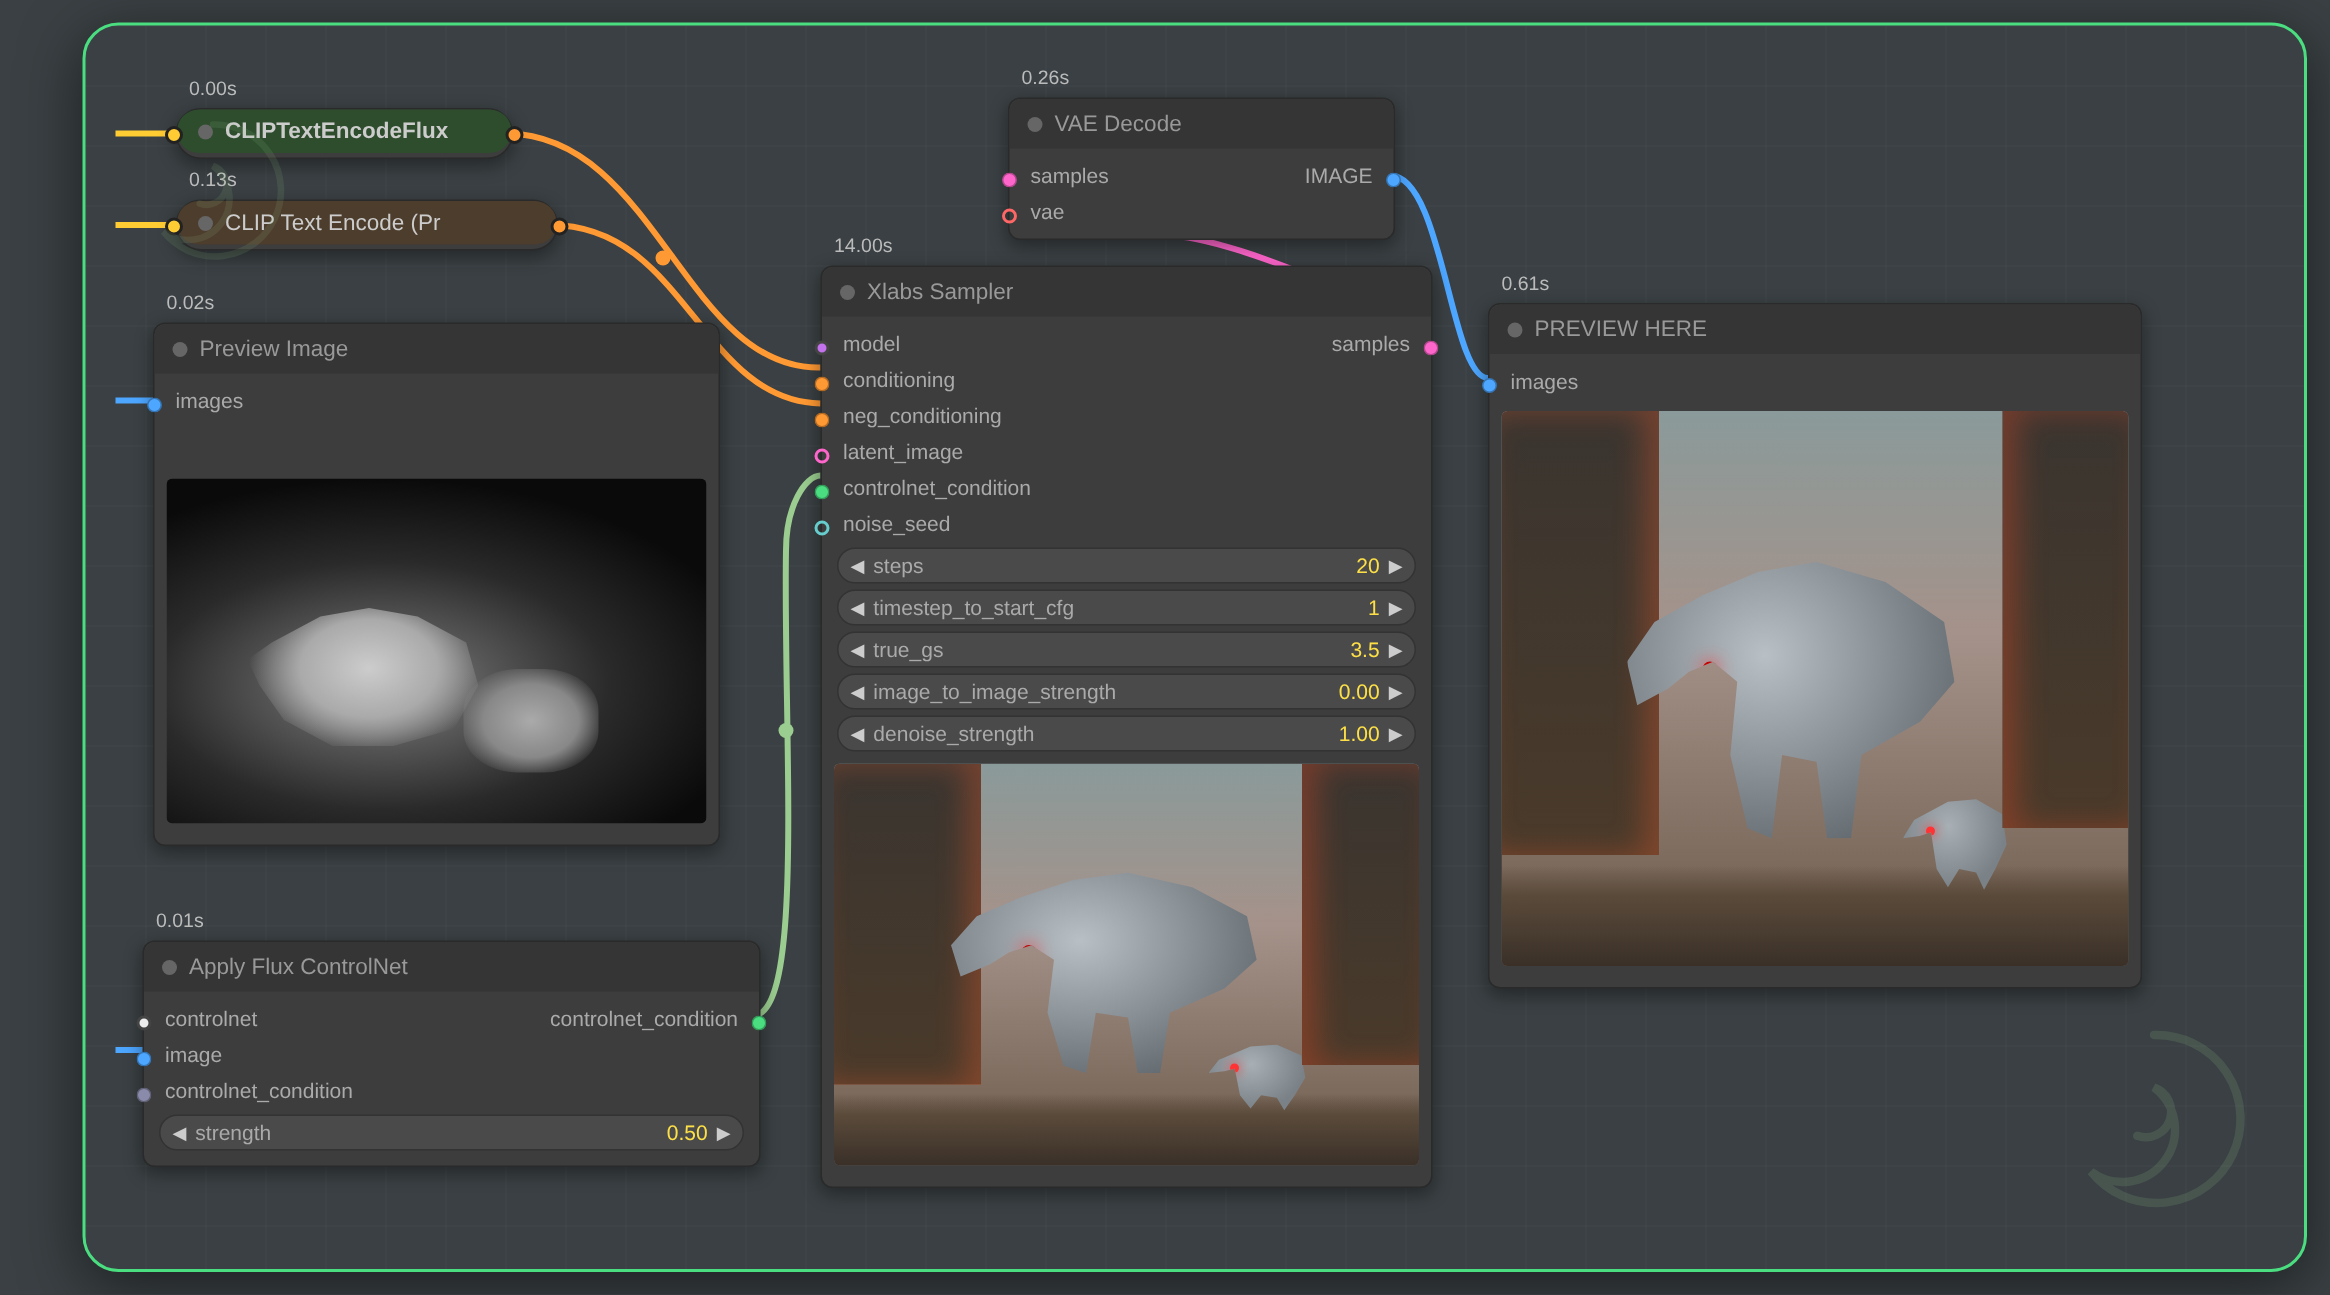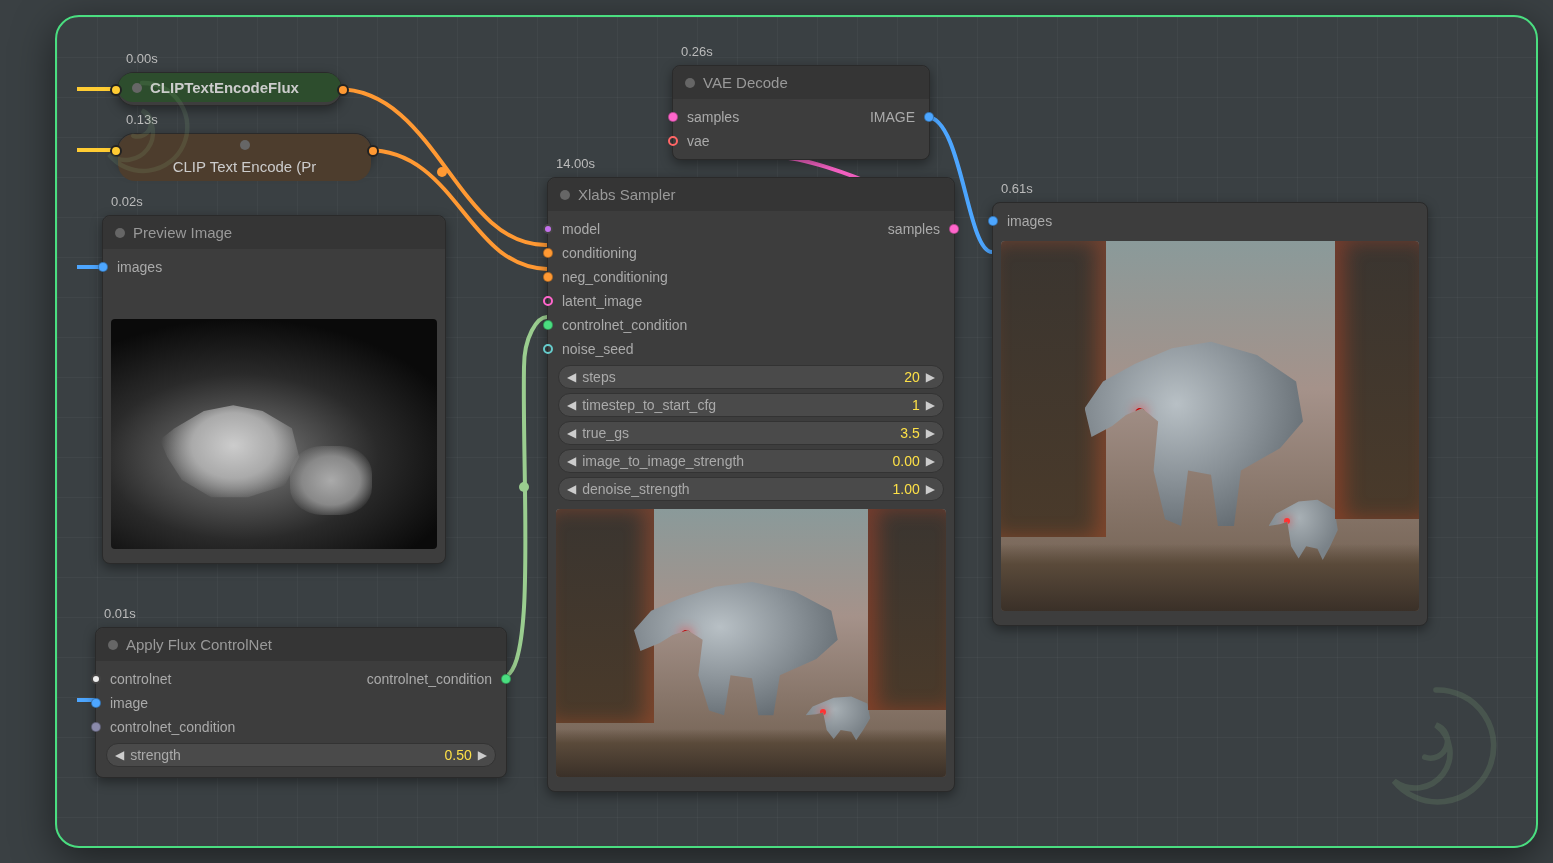"samples" .port { align-items: center -> flex-end }
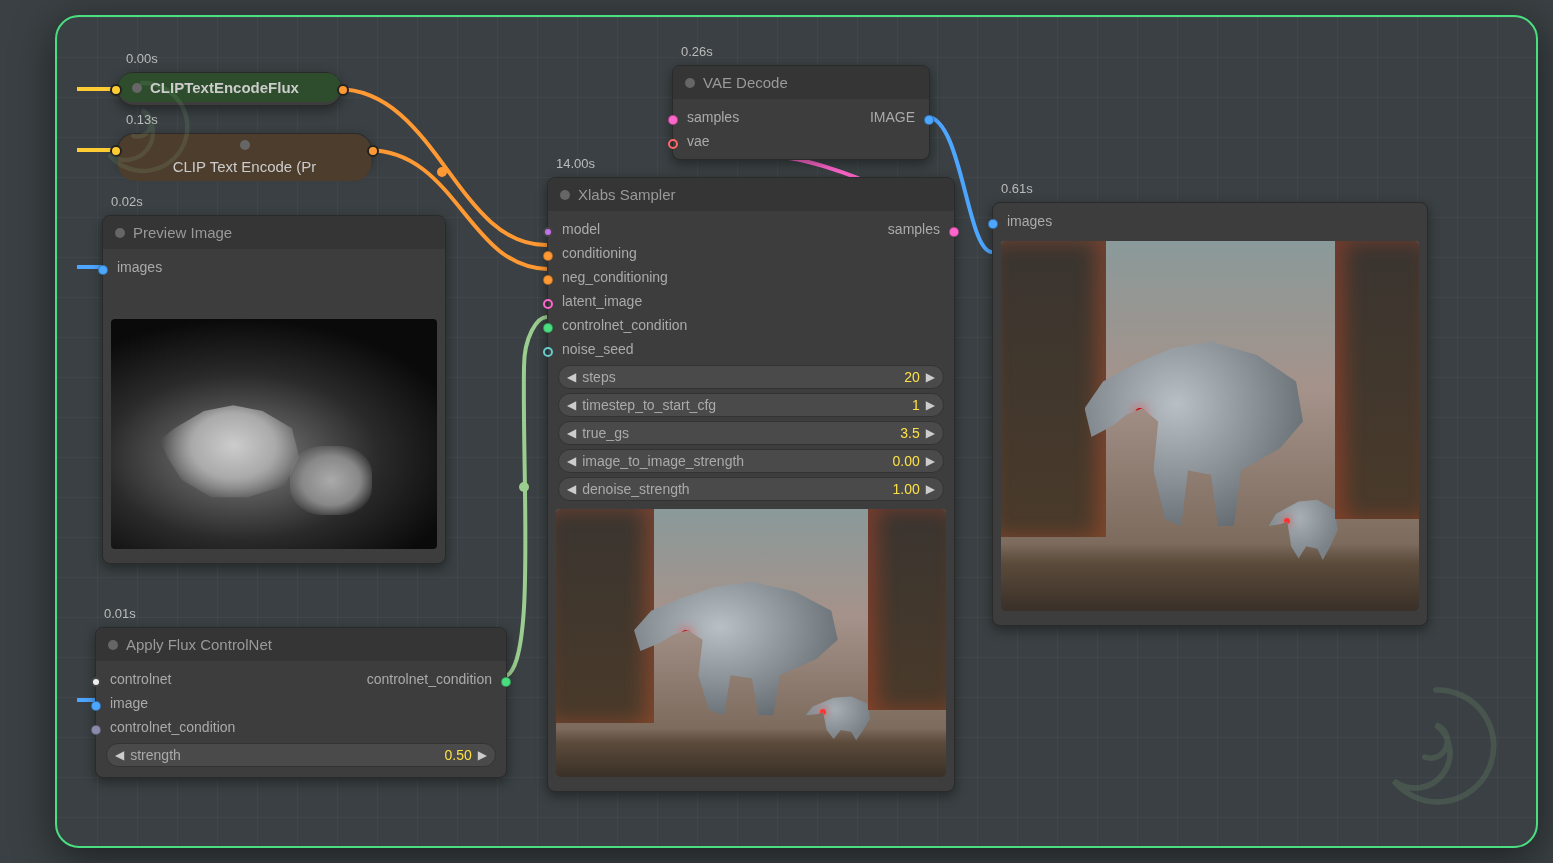"CLIP Text Encode (Pr" div.node-title { flex-direction: column -> none }
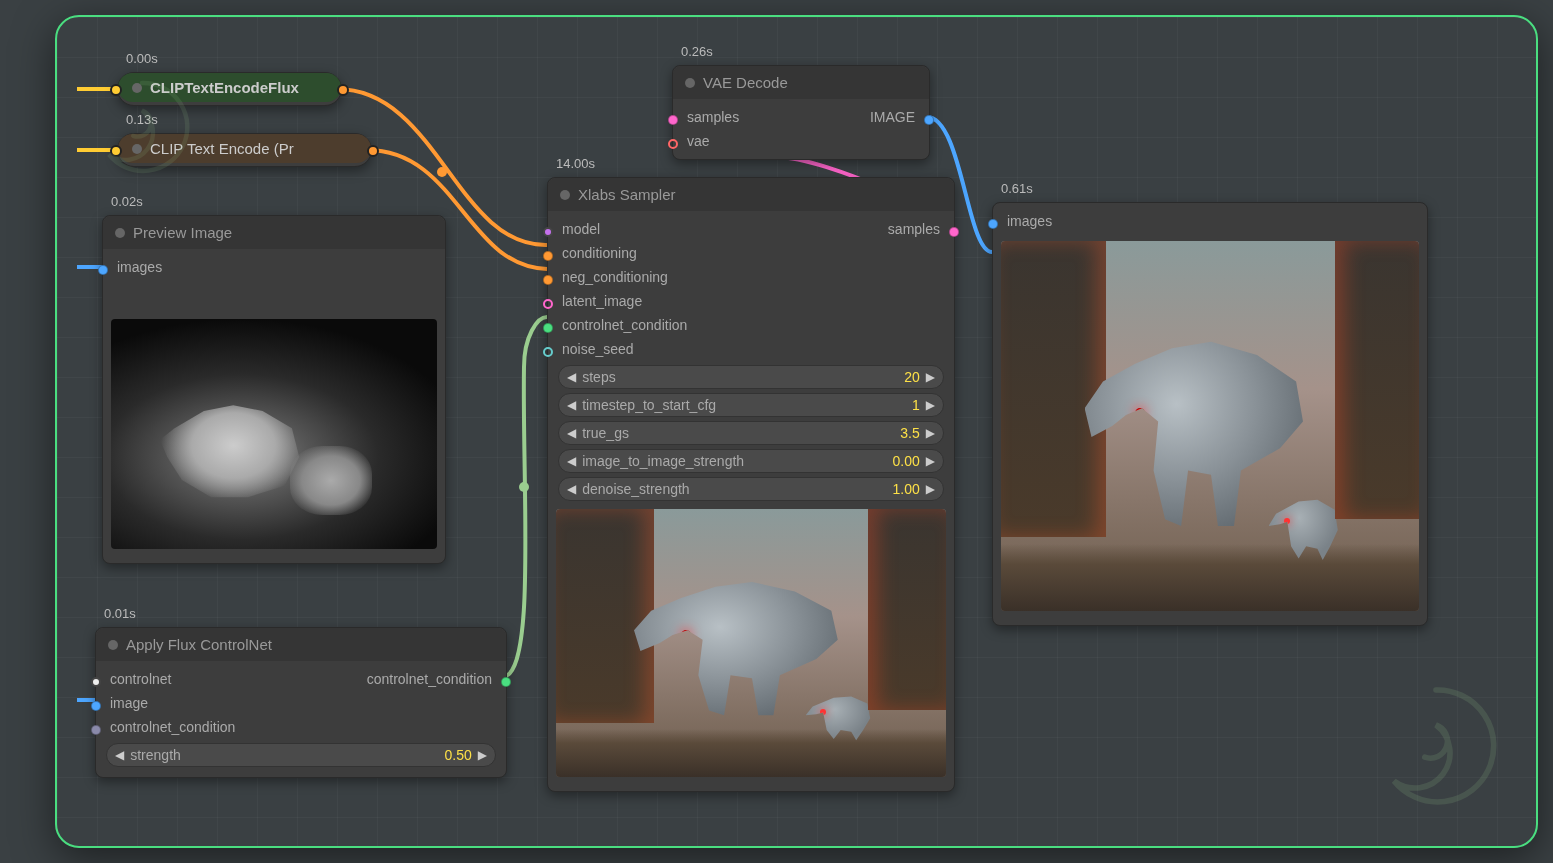"0.02s" div.node { width: 344px -> 378px }
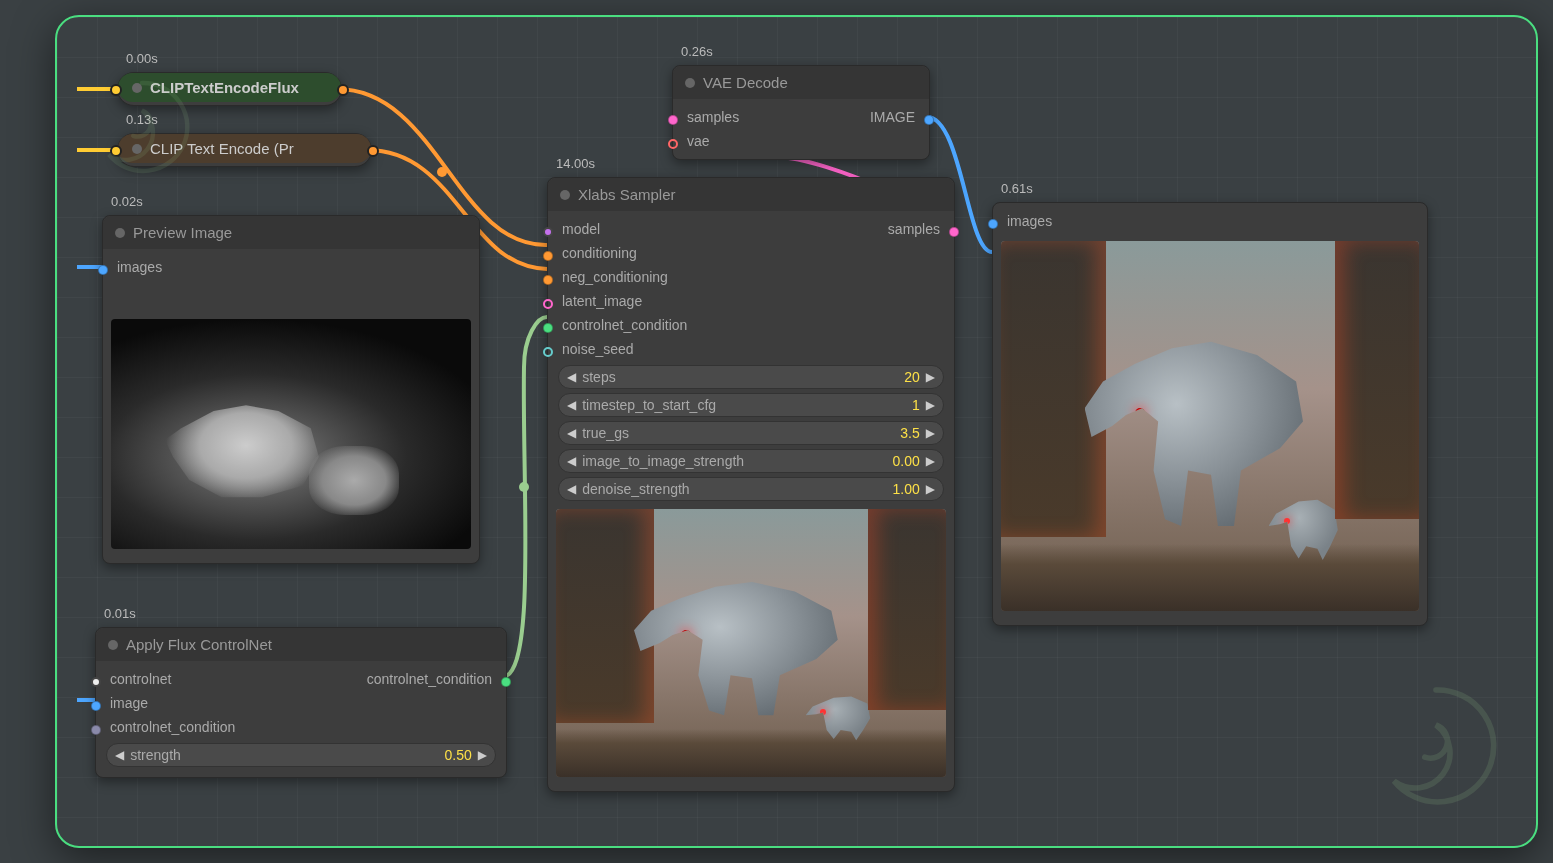"PREVIEW HERE" div.node-title { html: none -> <div> <span></span> <span>PREVIEW HERE</span> </div> }
